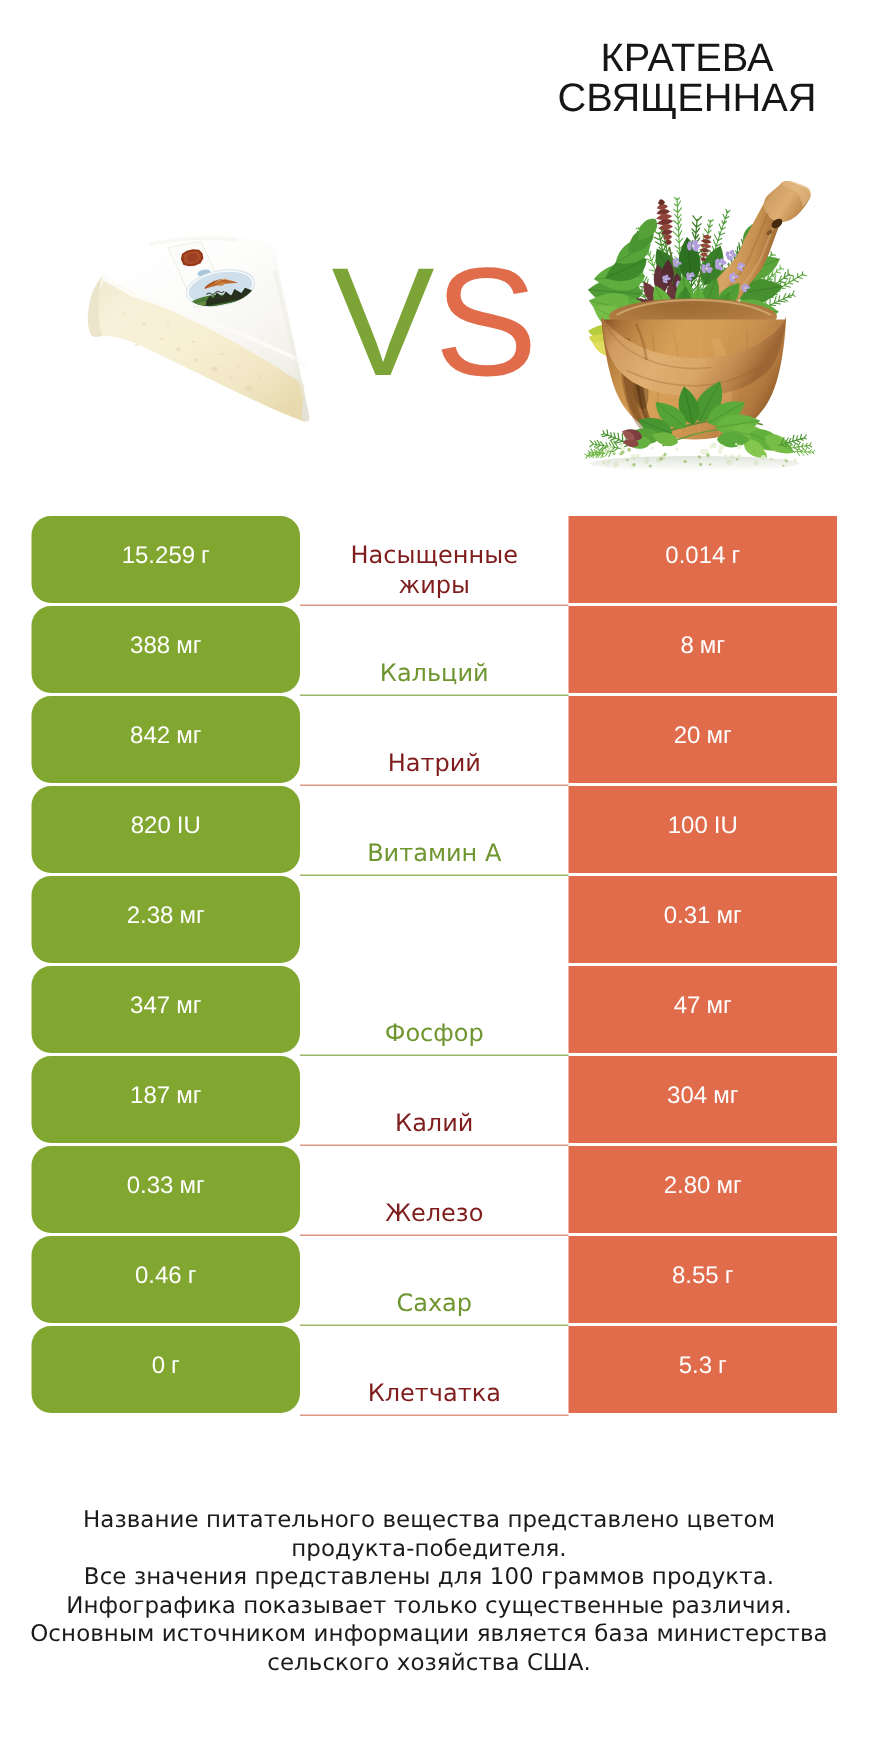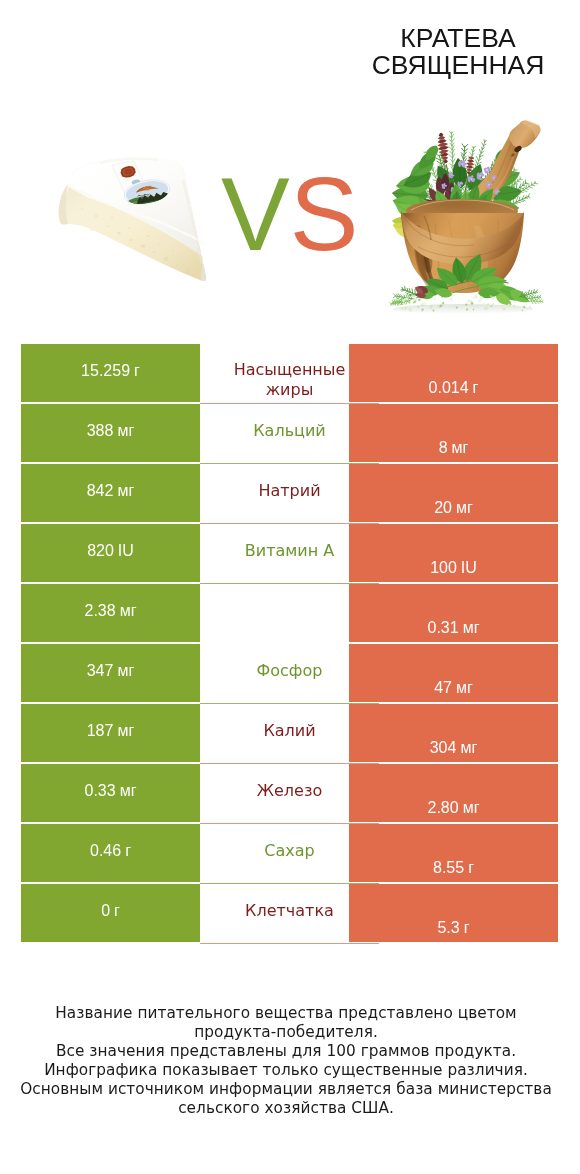"15.259" .cell.left { border-radius: none -> 13px }
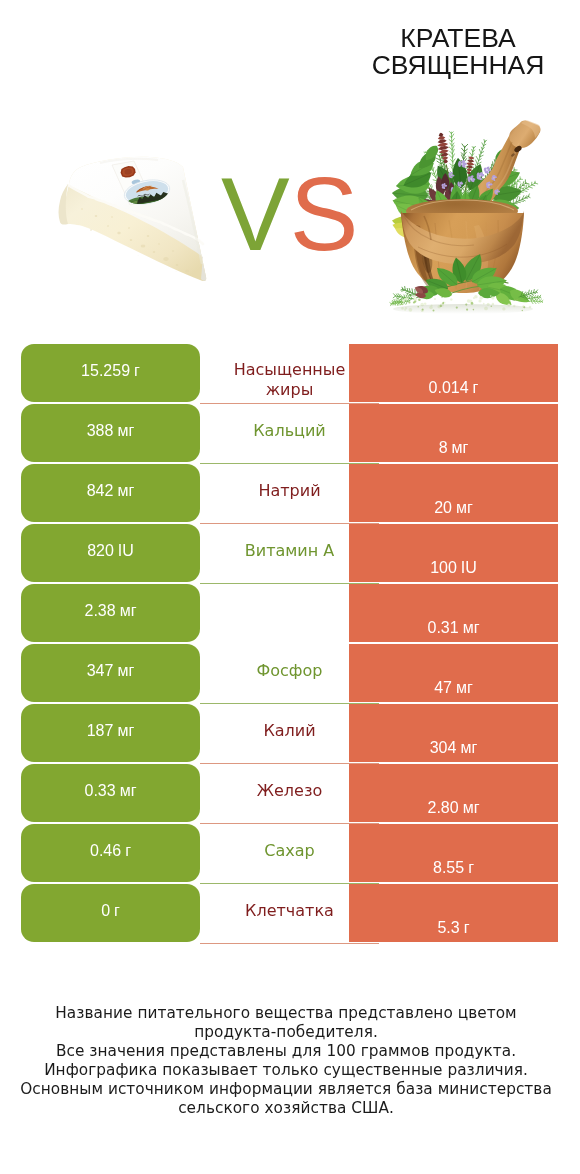"0.014" .cell.right { align-items: flex-end -> none; width: 209px -> 179px }
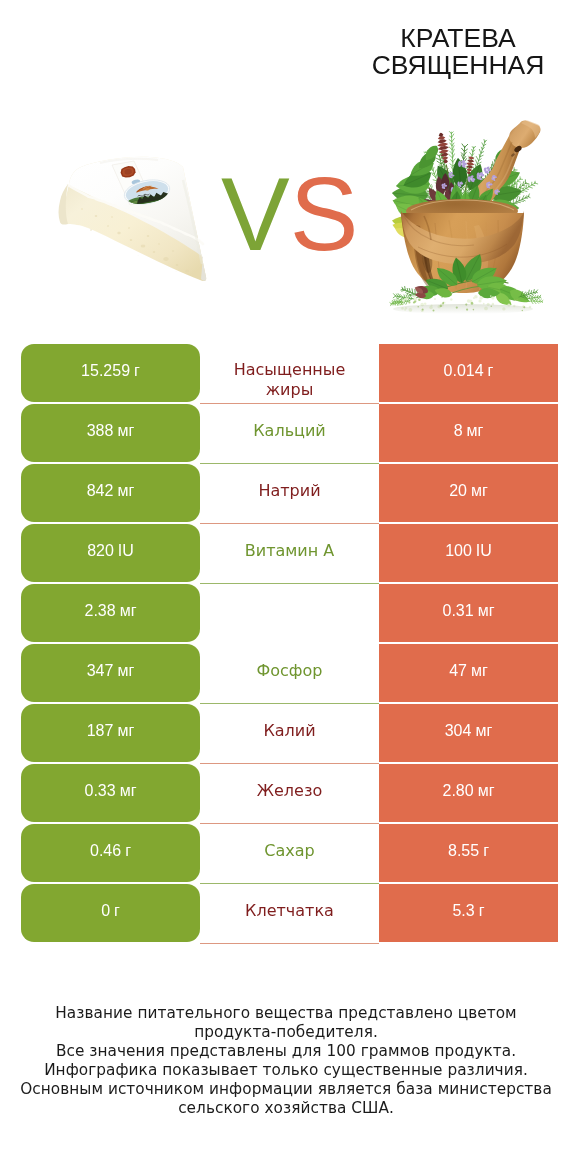"Кальций" .cell.mid { align-items: none -> flex-end }
